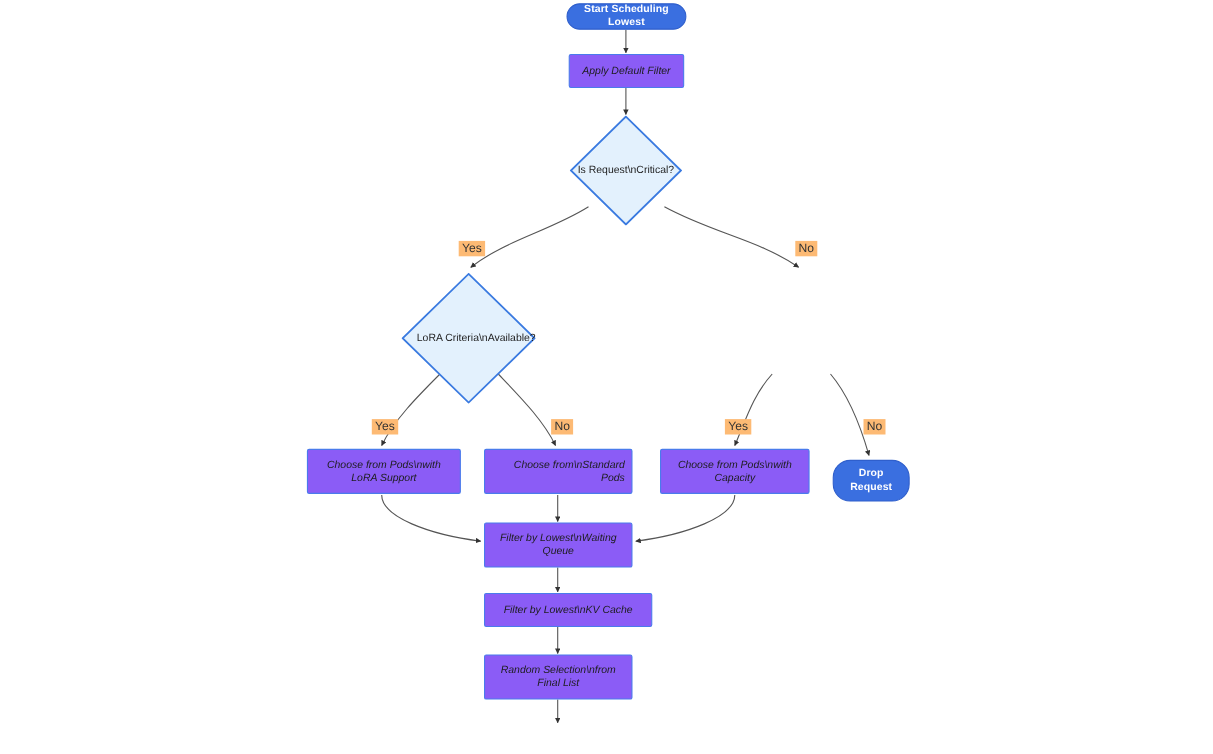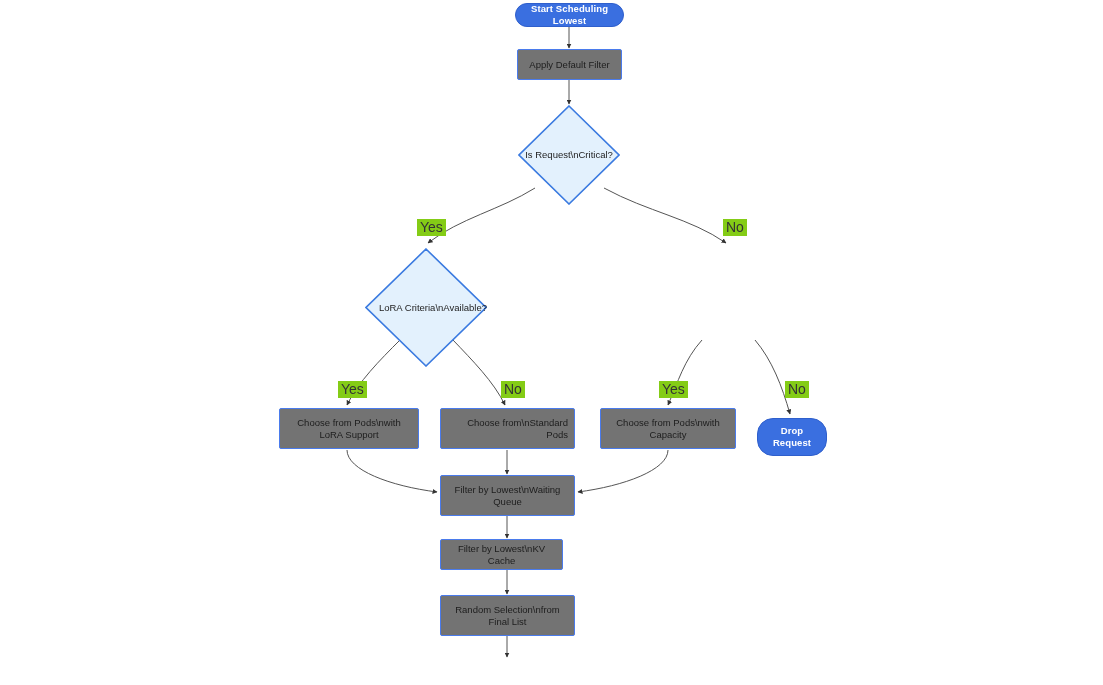"Apply Default Filter" .process { background: #737373 -> #8b5cf6; font-style: none -> italic }
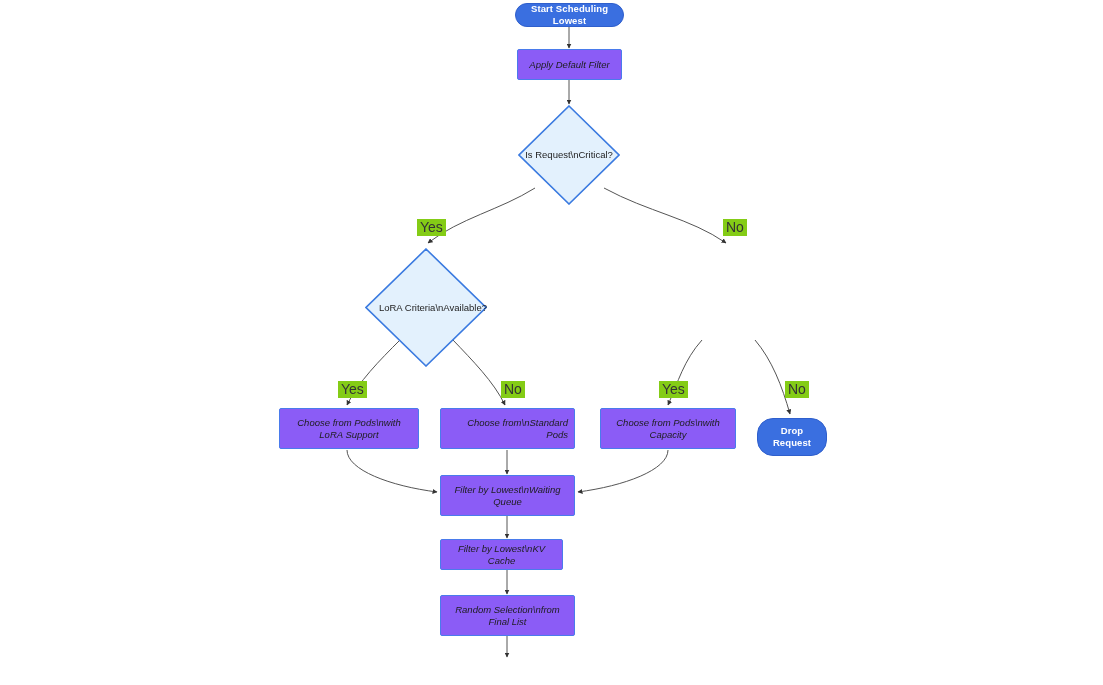"Yes" .edge-label { background: #84cc16 -> #fdba74; font-size: 14px -> 11px }
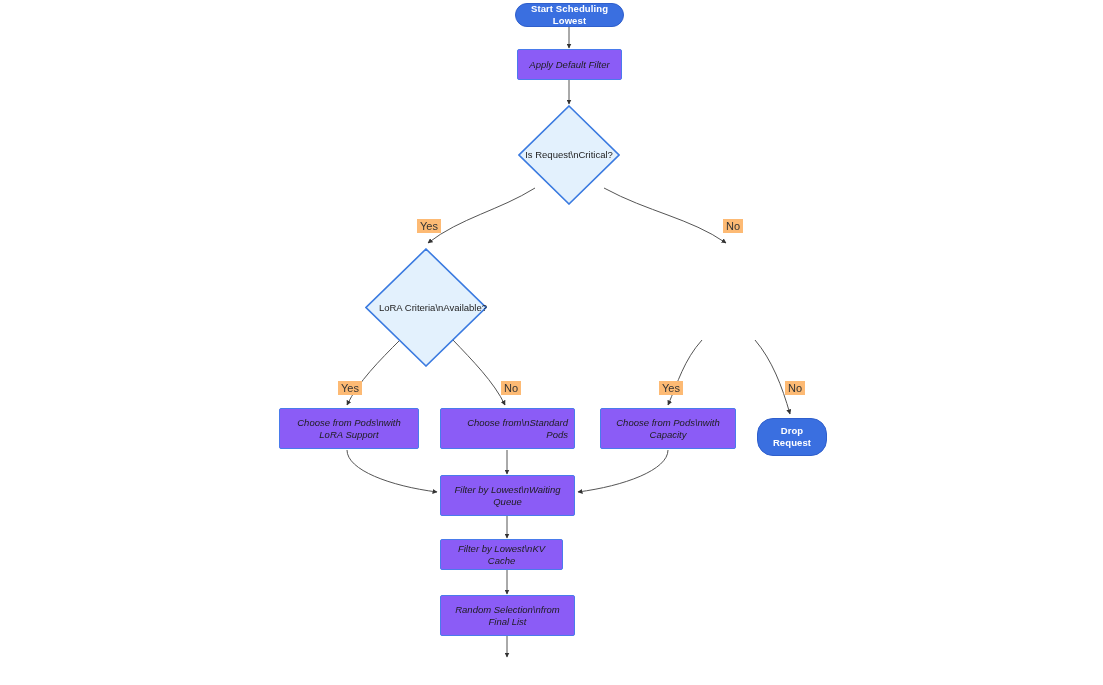"Filter by Lowest\nKV Cache" div.node { width: 123px -> 153px }
